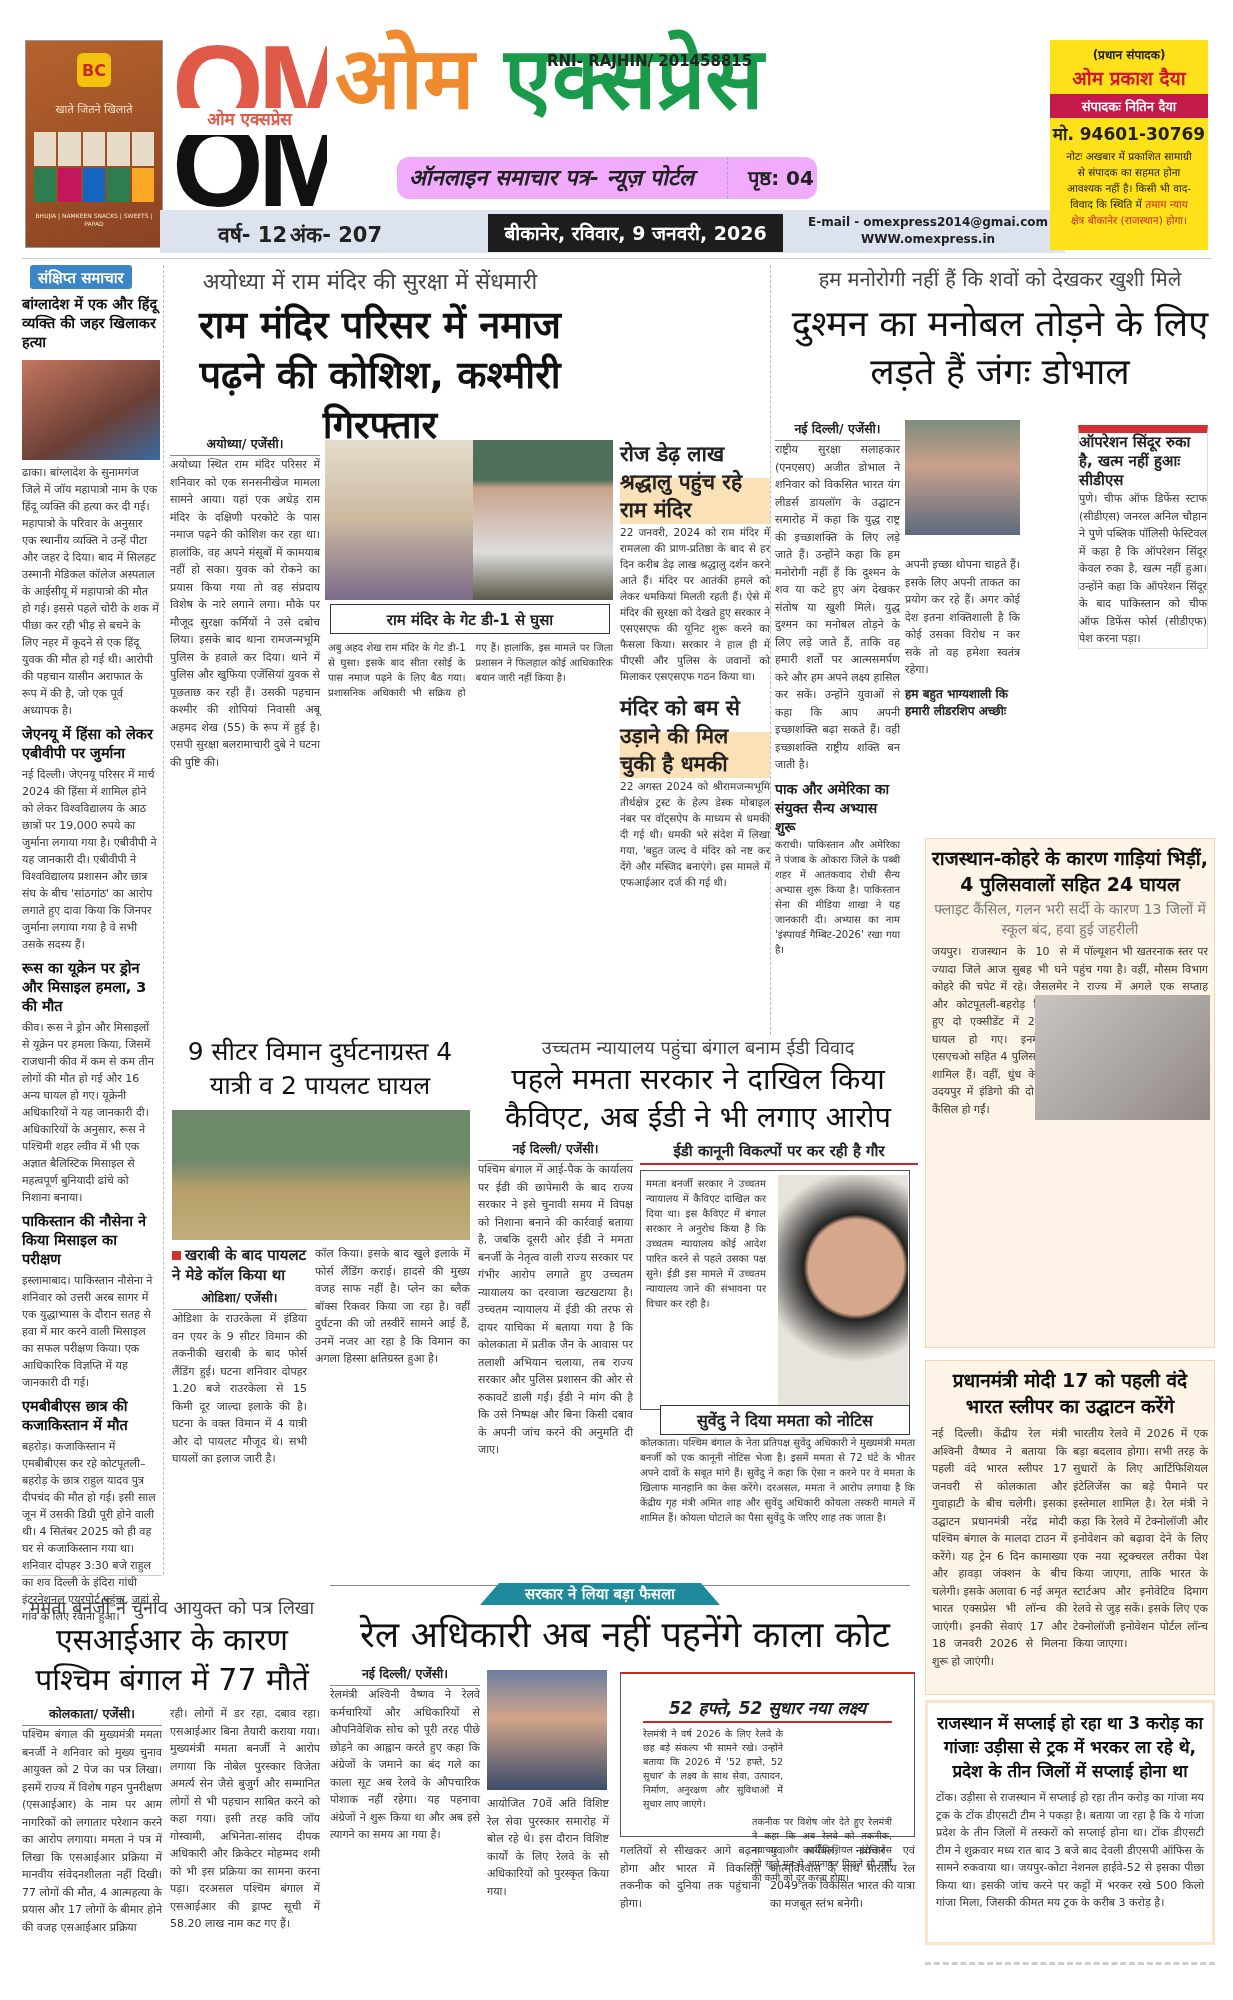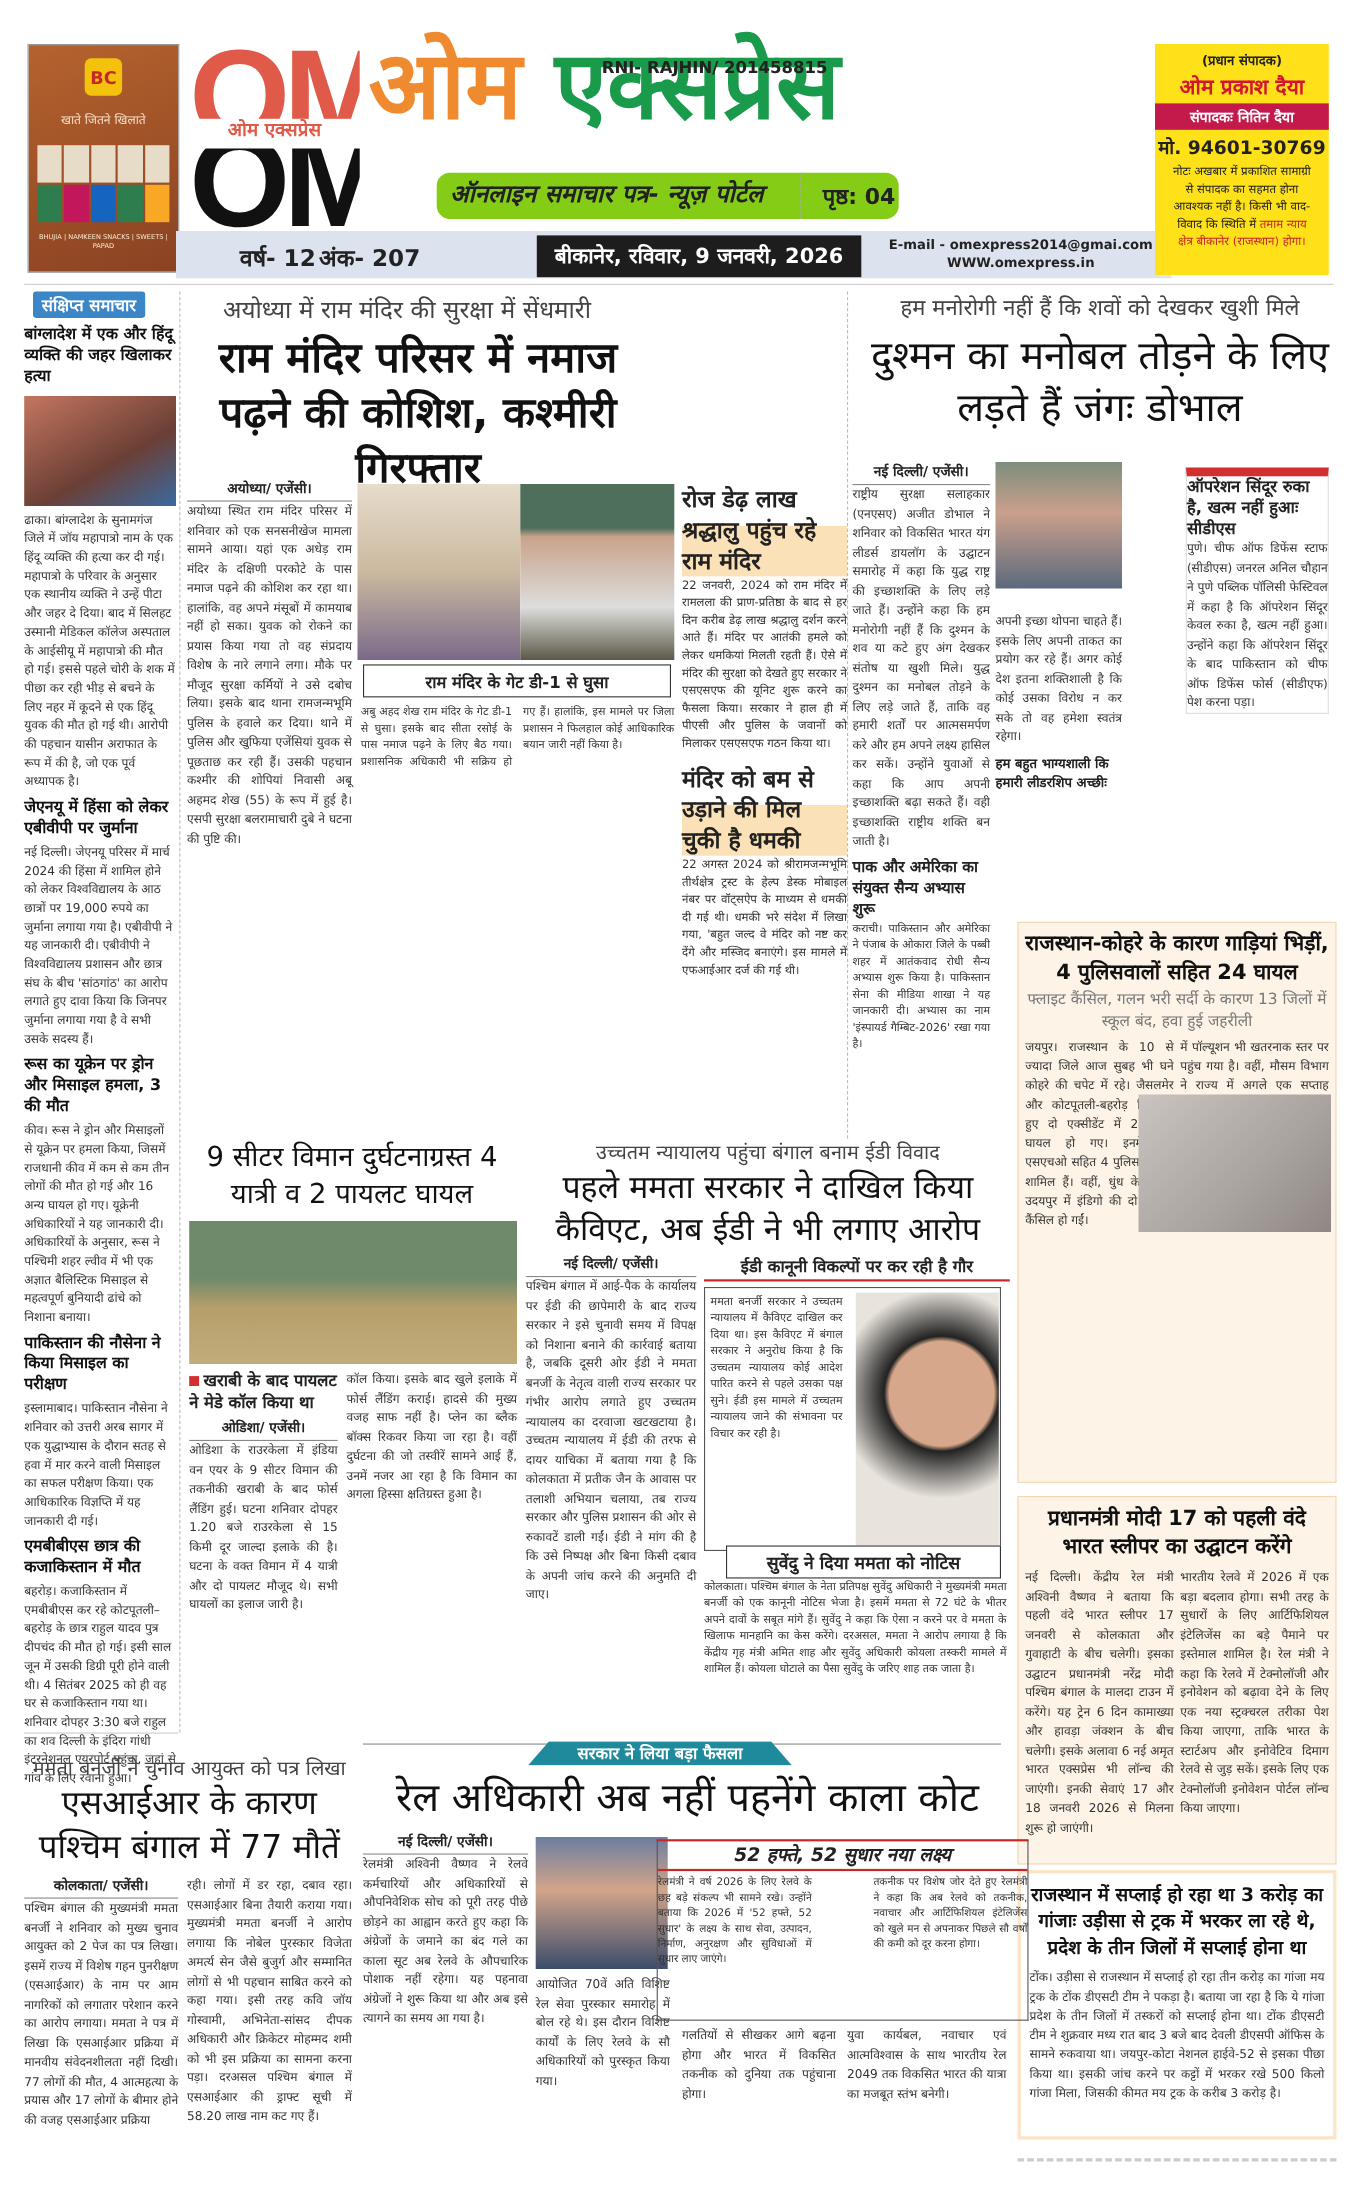"ऑनलाइन समाचार पत्र- न्यूज़ पोर्टल" .portal { background: #84cc16 -> #f0abfc }
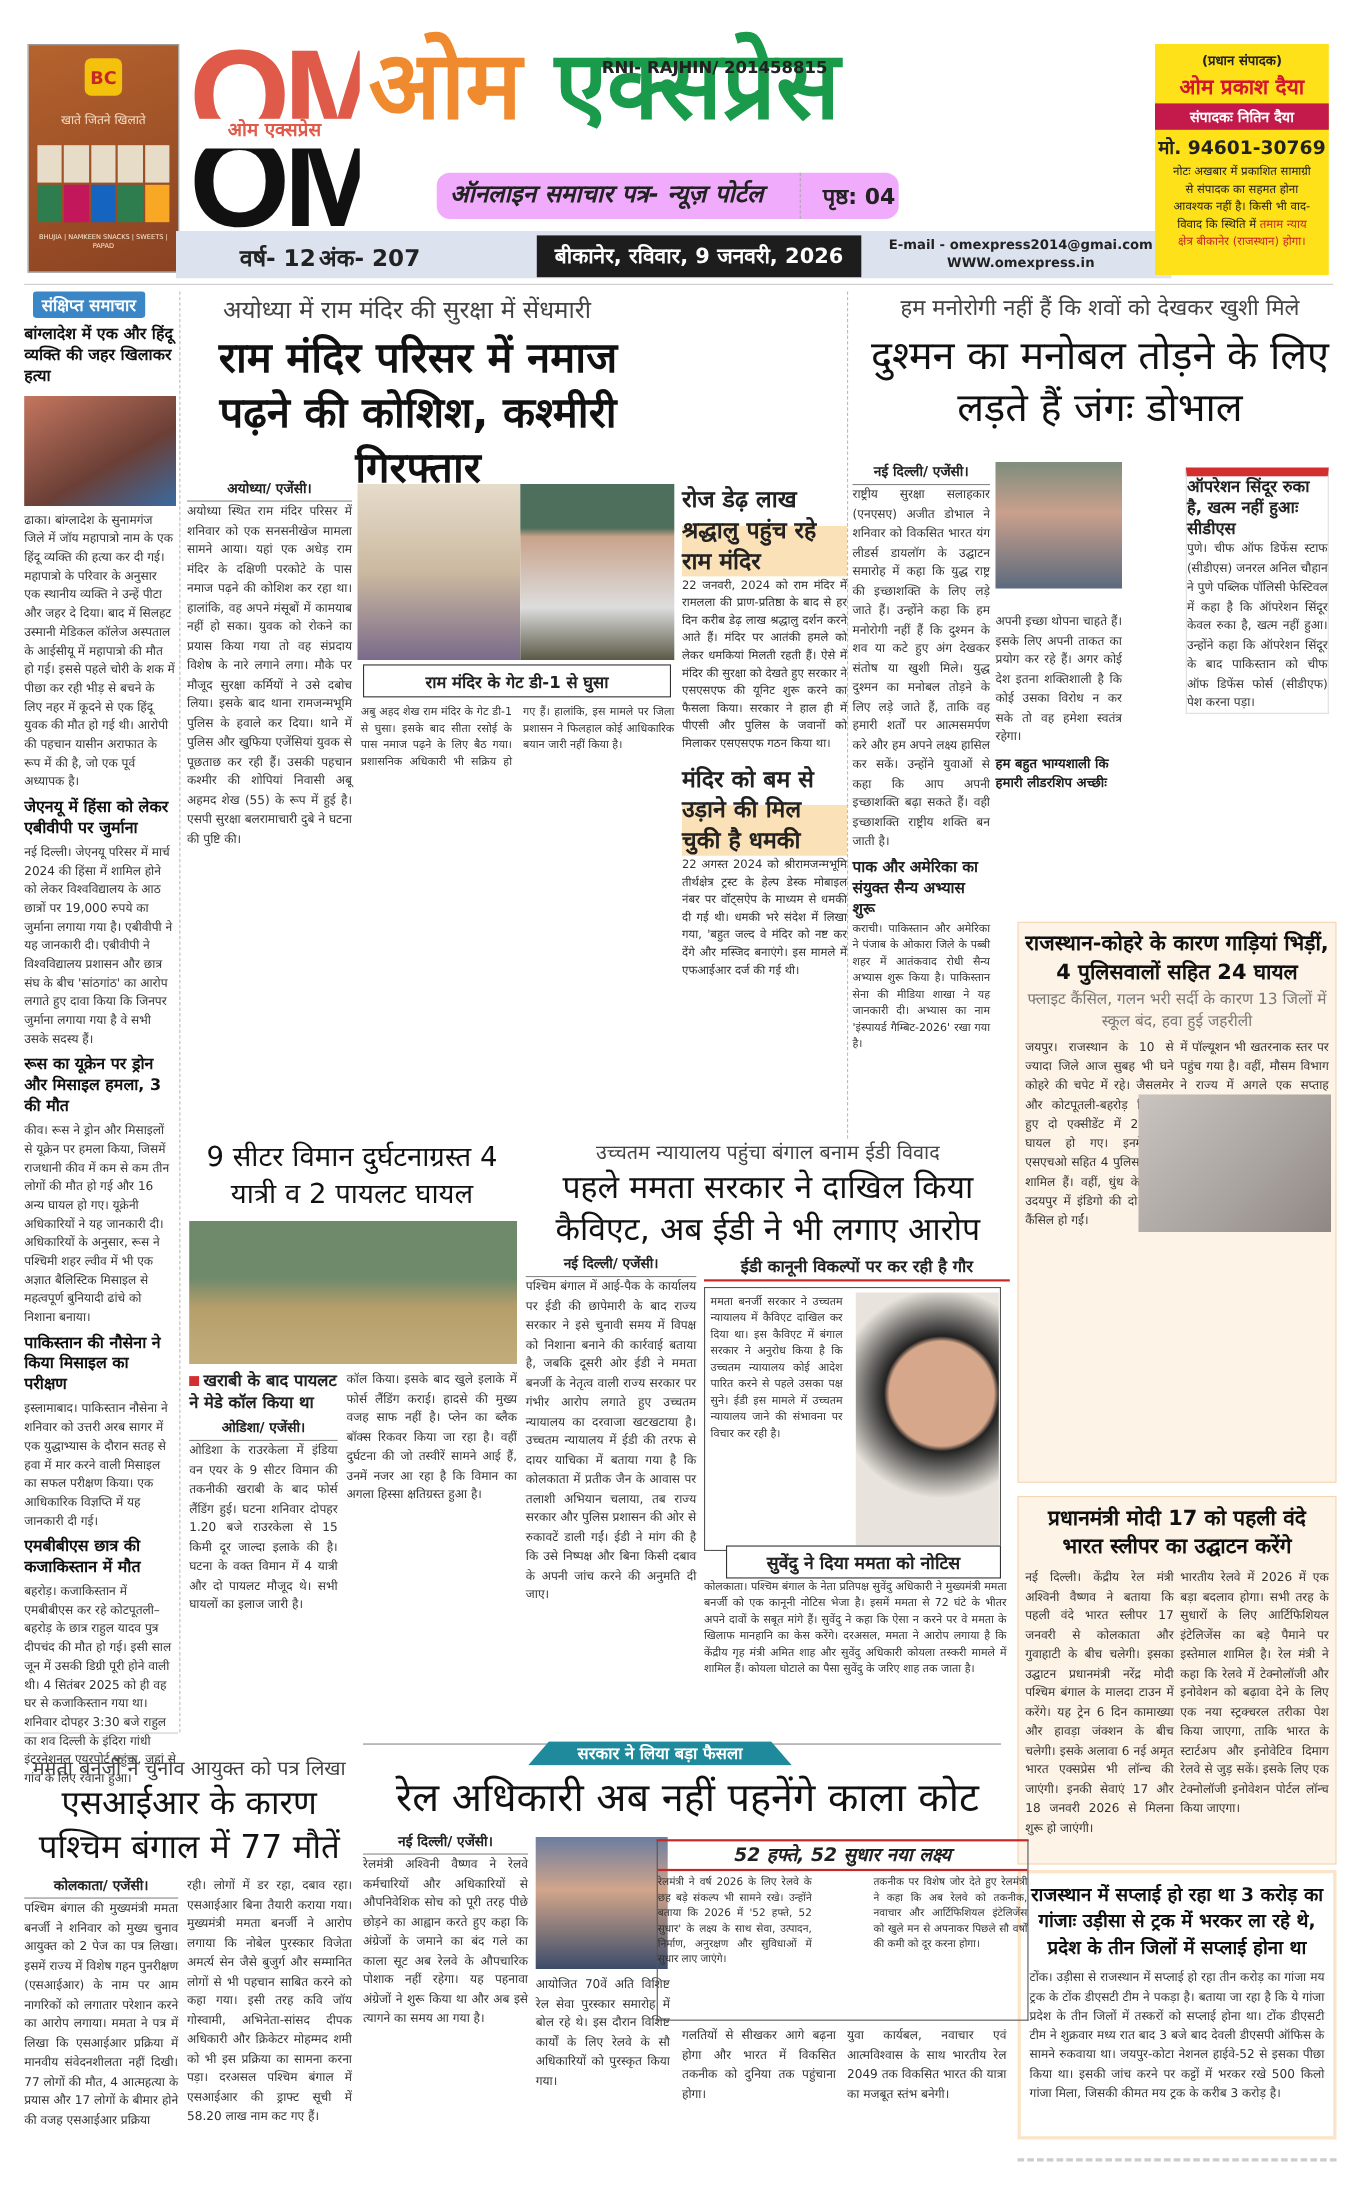"52 हफ्ते, 52 सुधार नया" div.abs { left: 597px -> 620px; padding: 0 -> 22px; width: 338px -> 295px }
